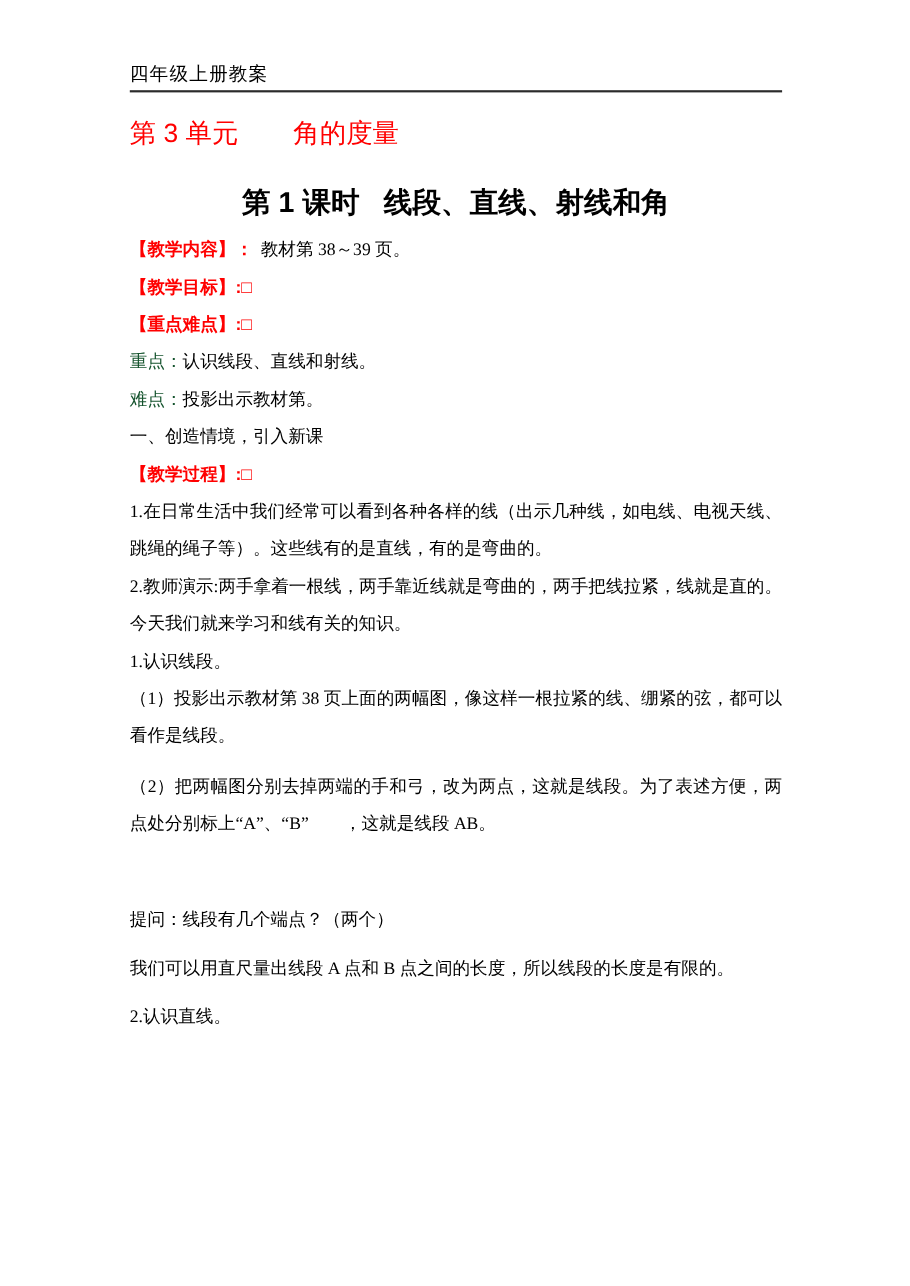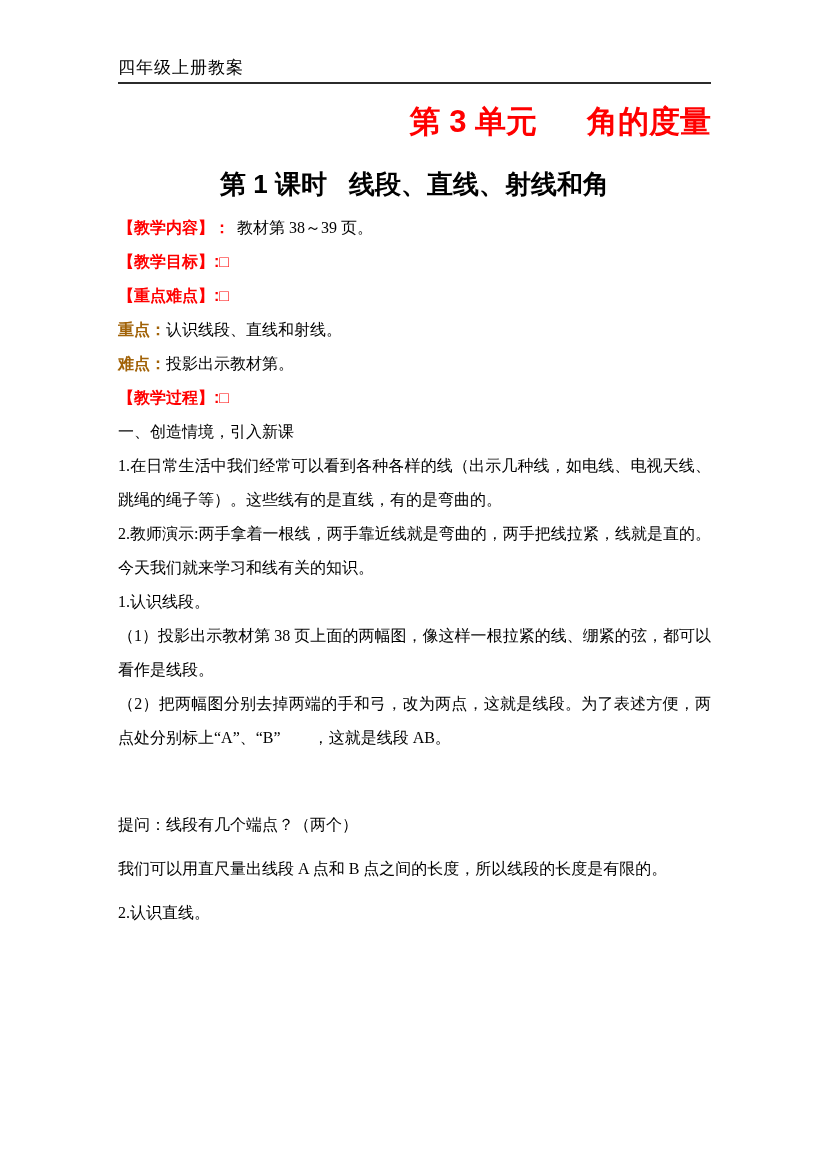"第 3 单元 角的度量" .title { font-size: 31px -> 24px; font-weight: bold -> normal; text-align: right -> left }
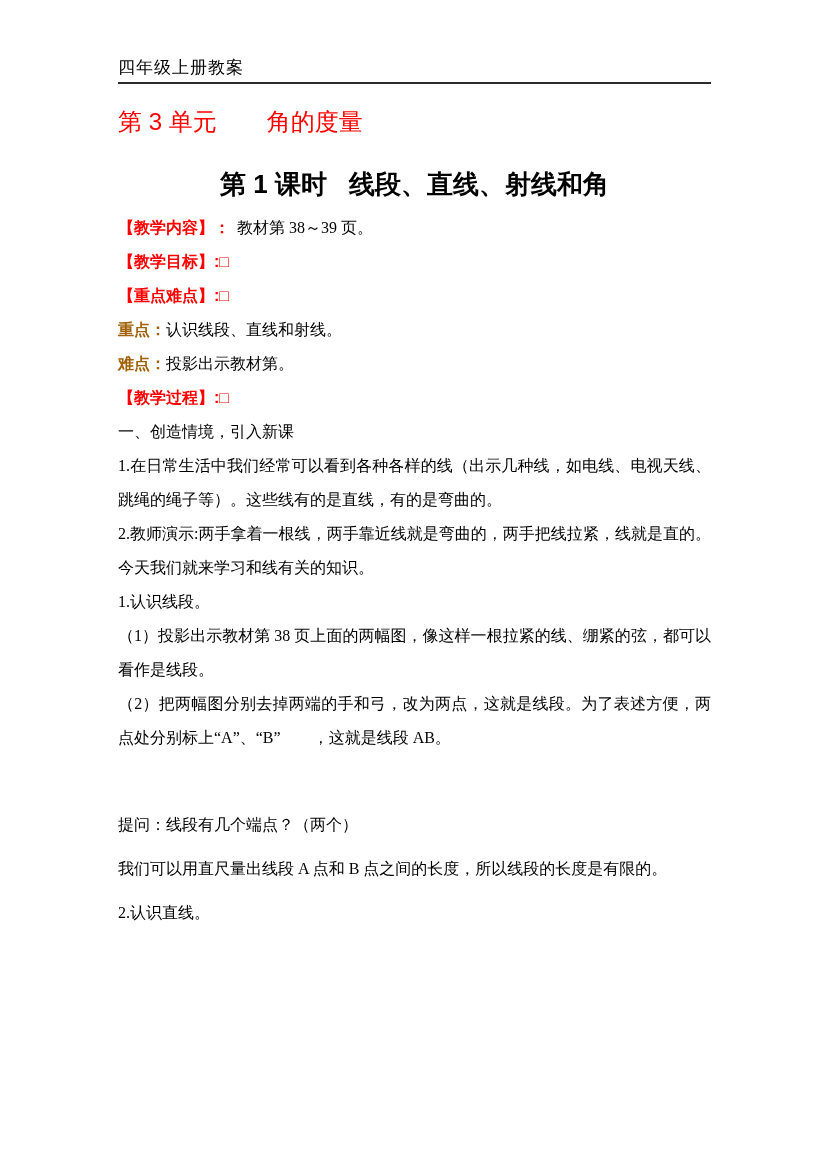"重点：" .black-label { color: #a16207 -> #14532d; font-weight: bold -> normal }
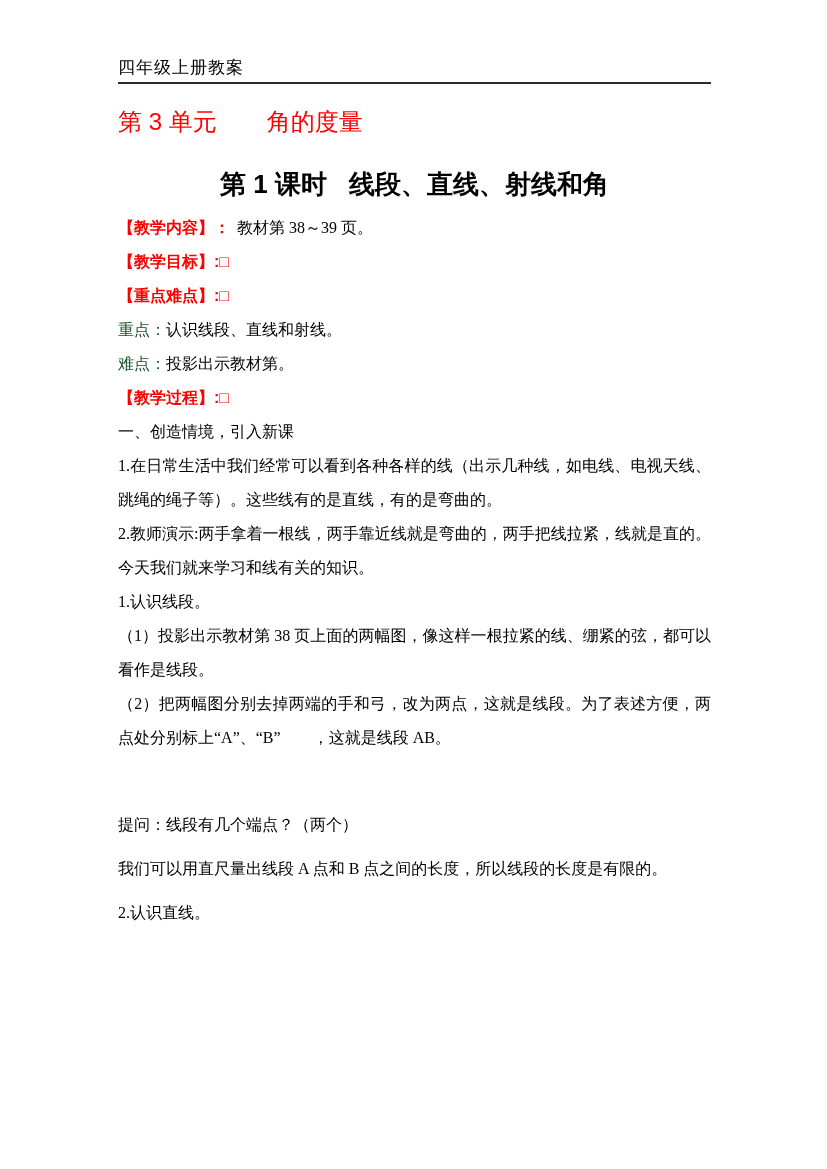"【教学过程】:□" p.para { order: before "一、创造情境，引入新课" -> after "一、创造情境，引入新课" }
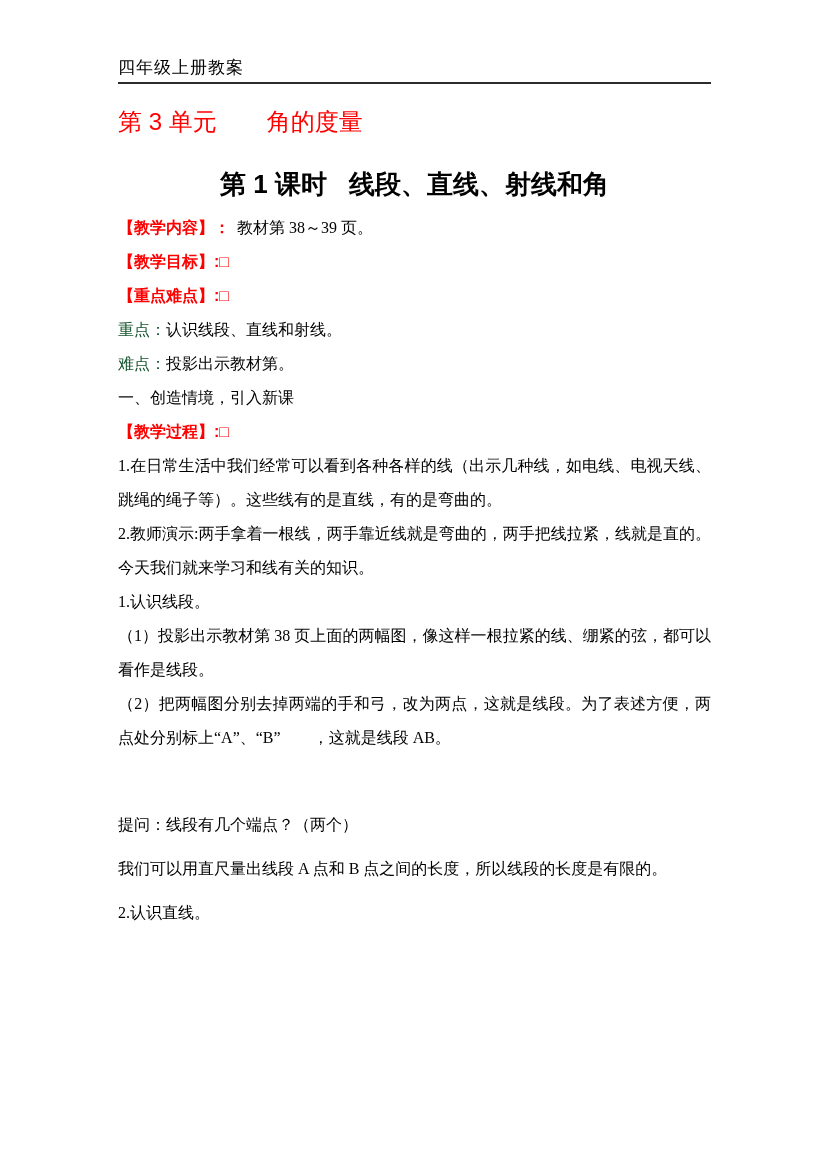"（2）把两幅图分别去掉两端的手和弓，改为两点，这就是线段。为了表述方便，两点处分" .para.mt { margin-top: none -> 12px }
